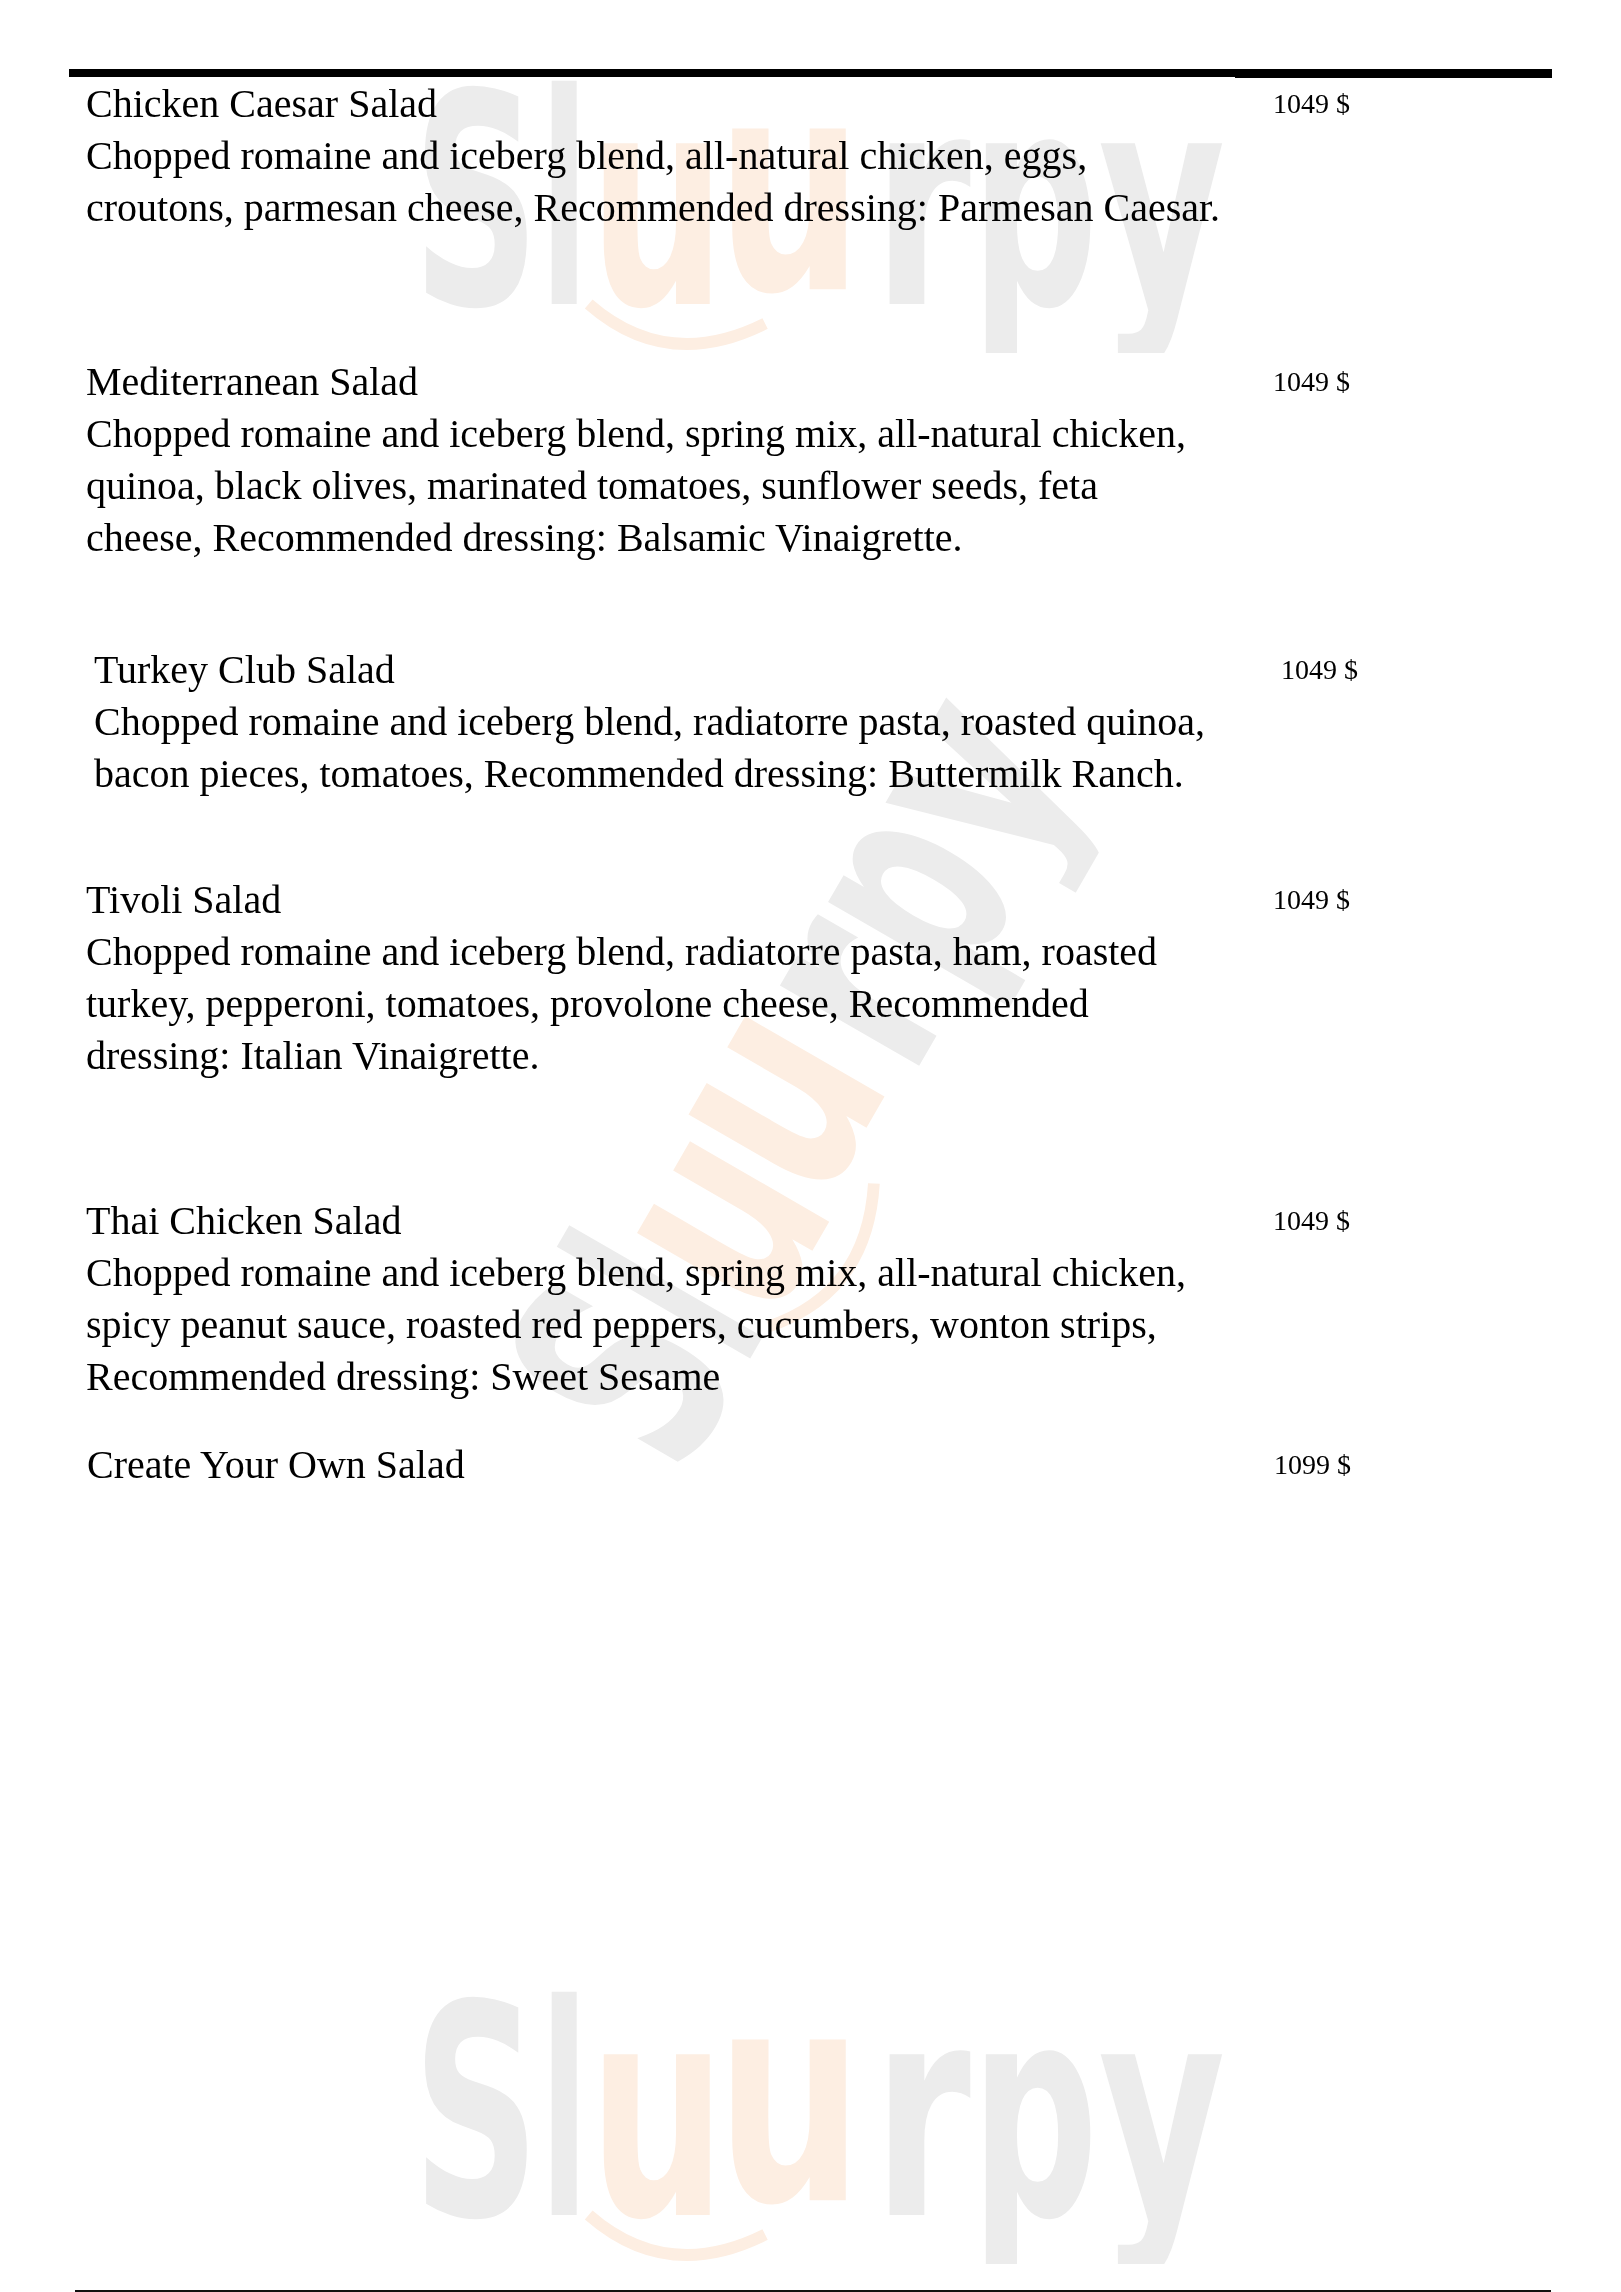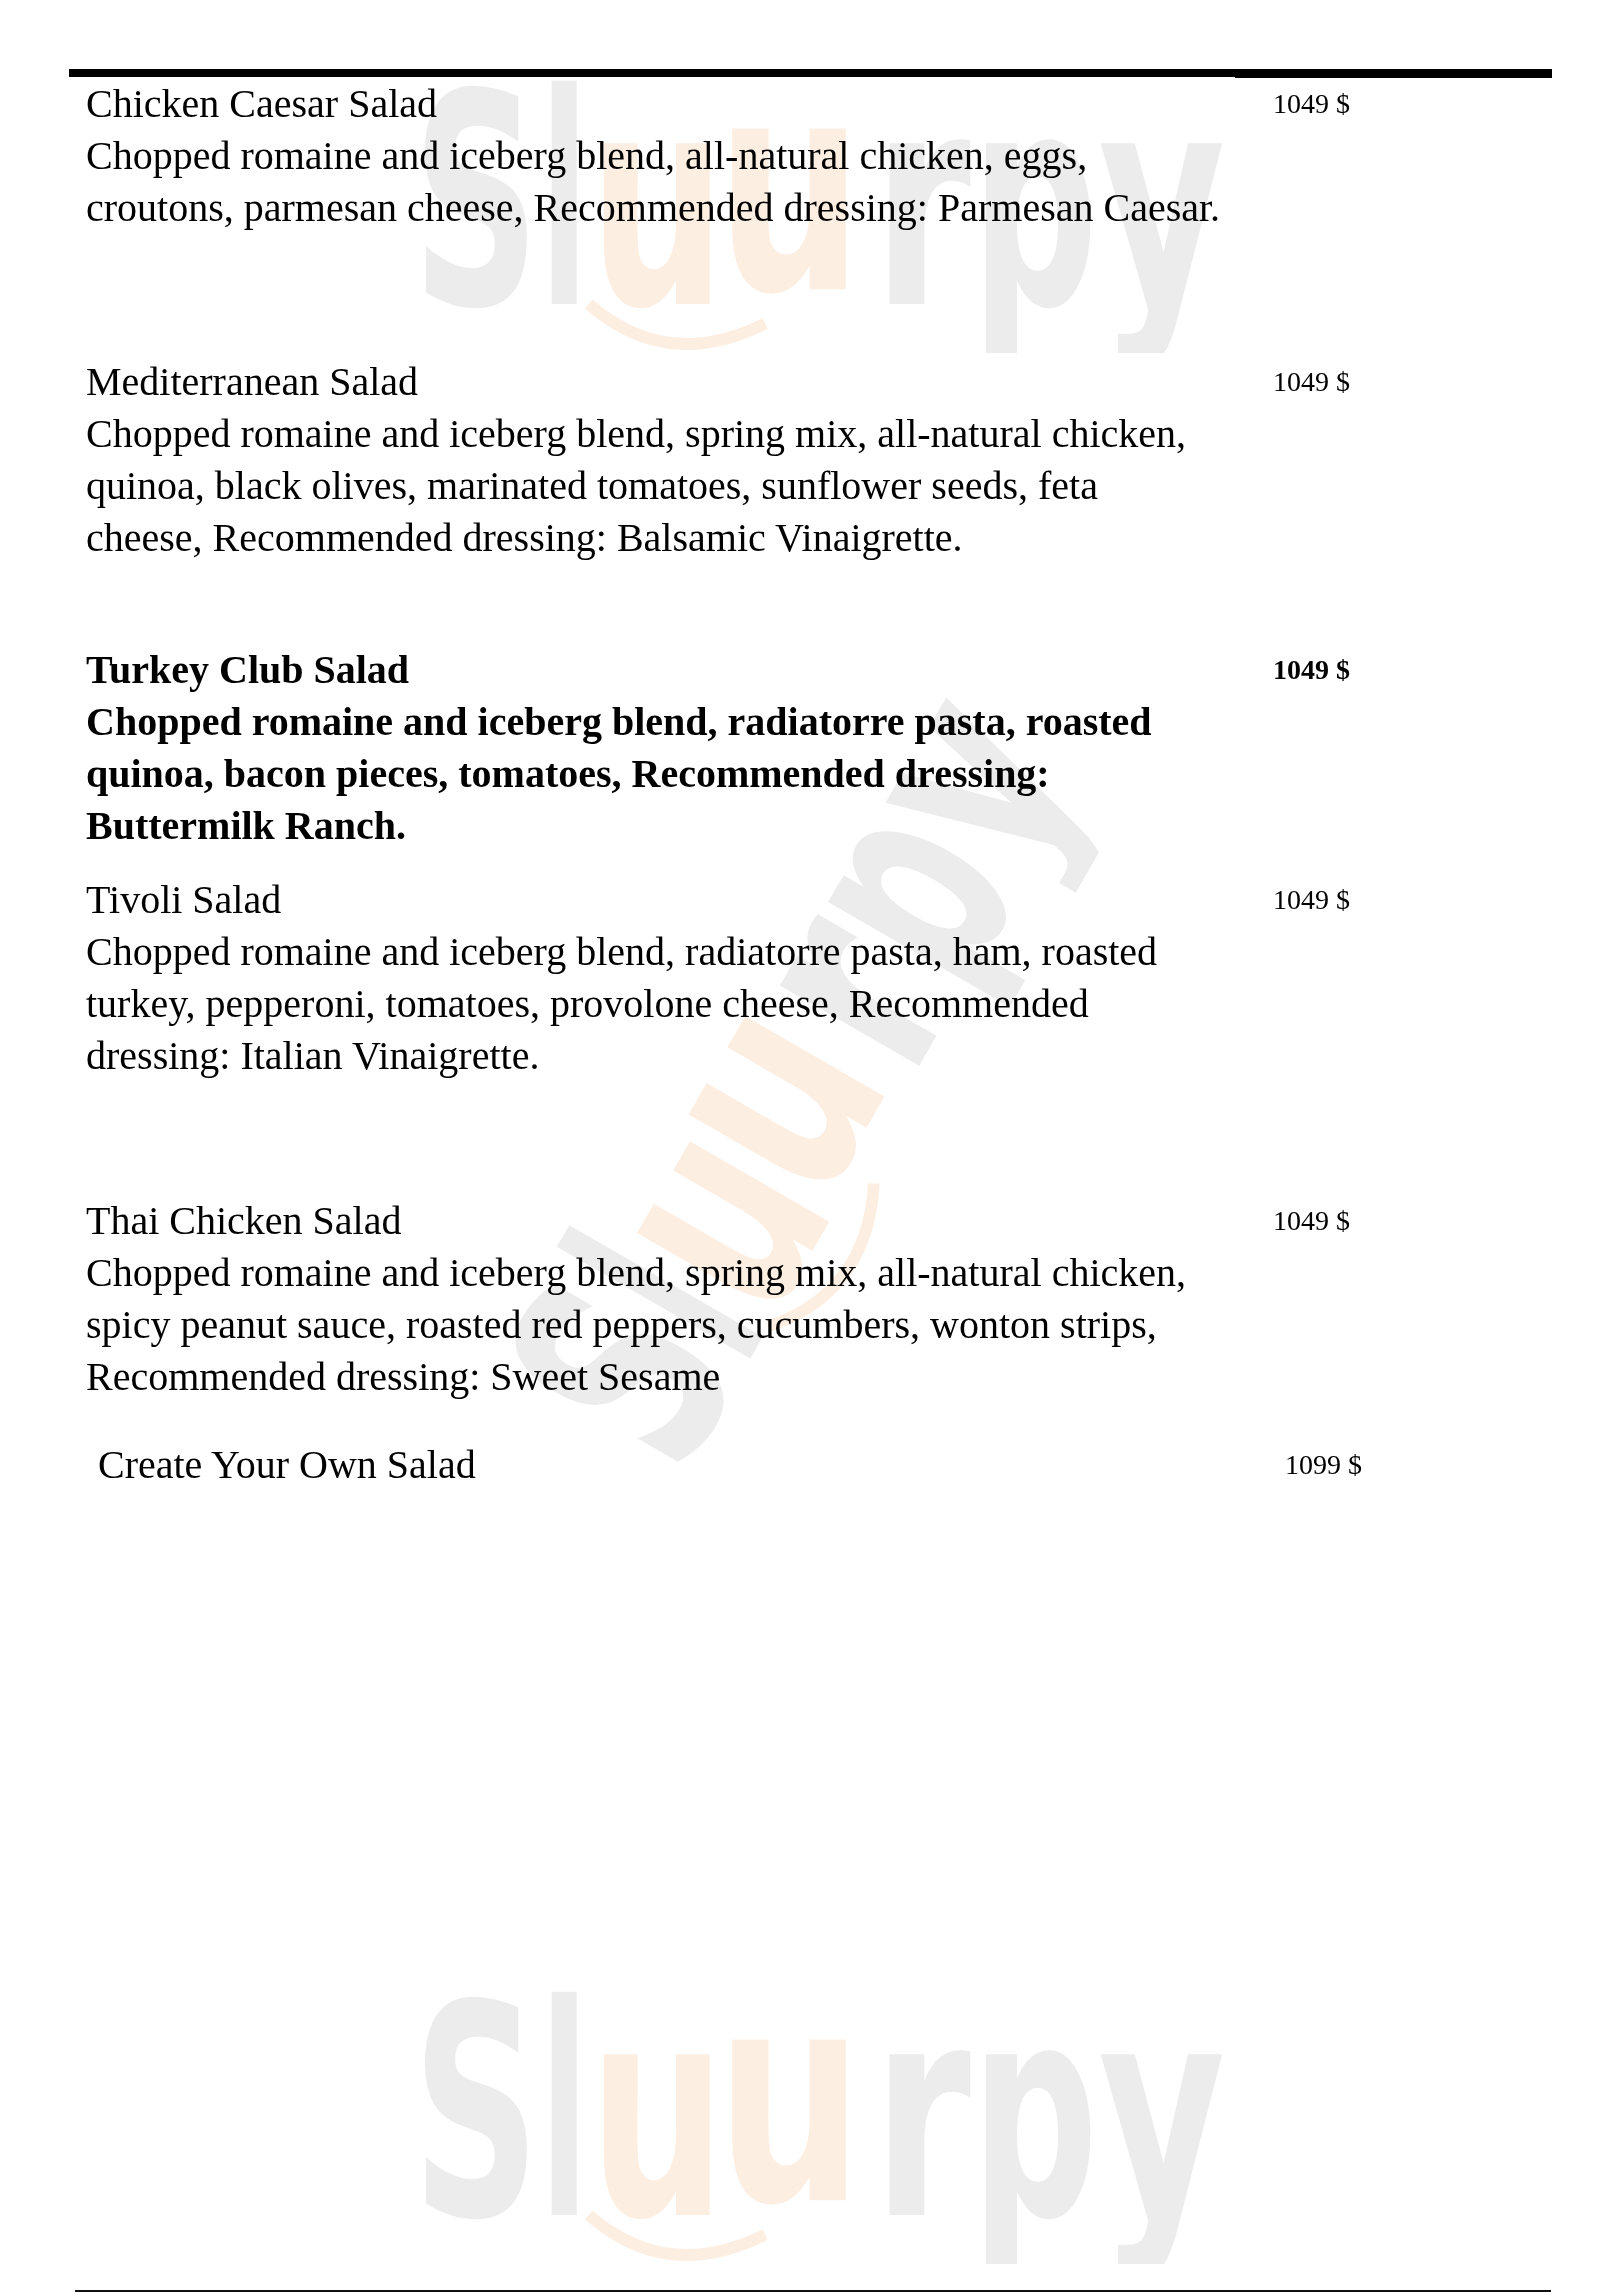"Turkey Club Salad" div.menu-item { font-weight: bold -> none; left: 0 -> 8px }
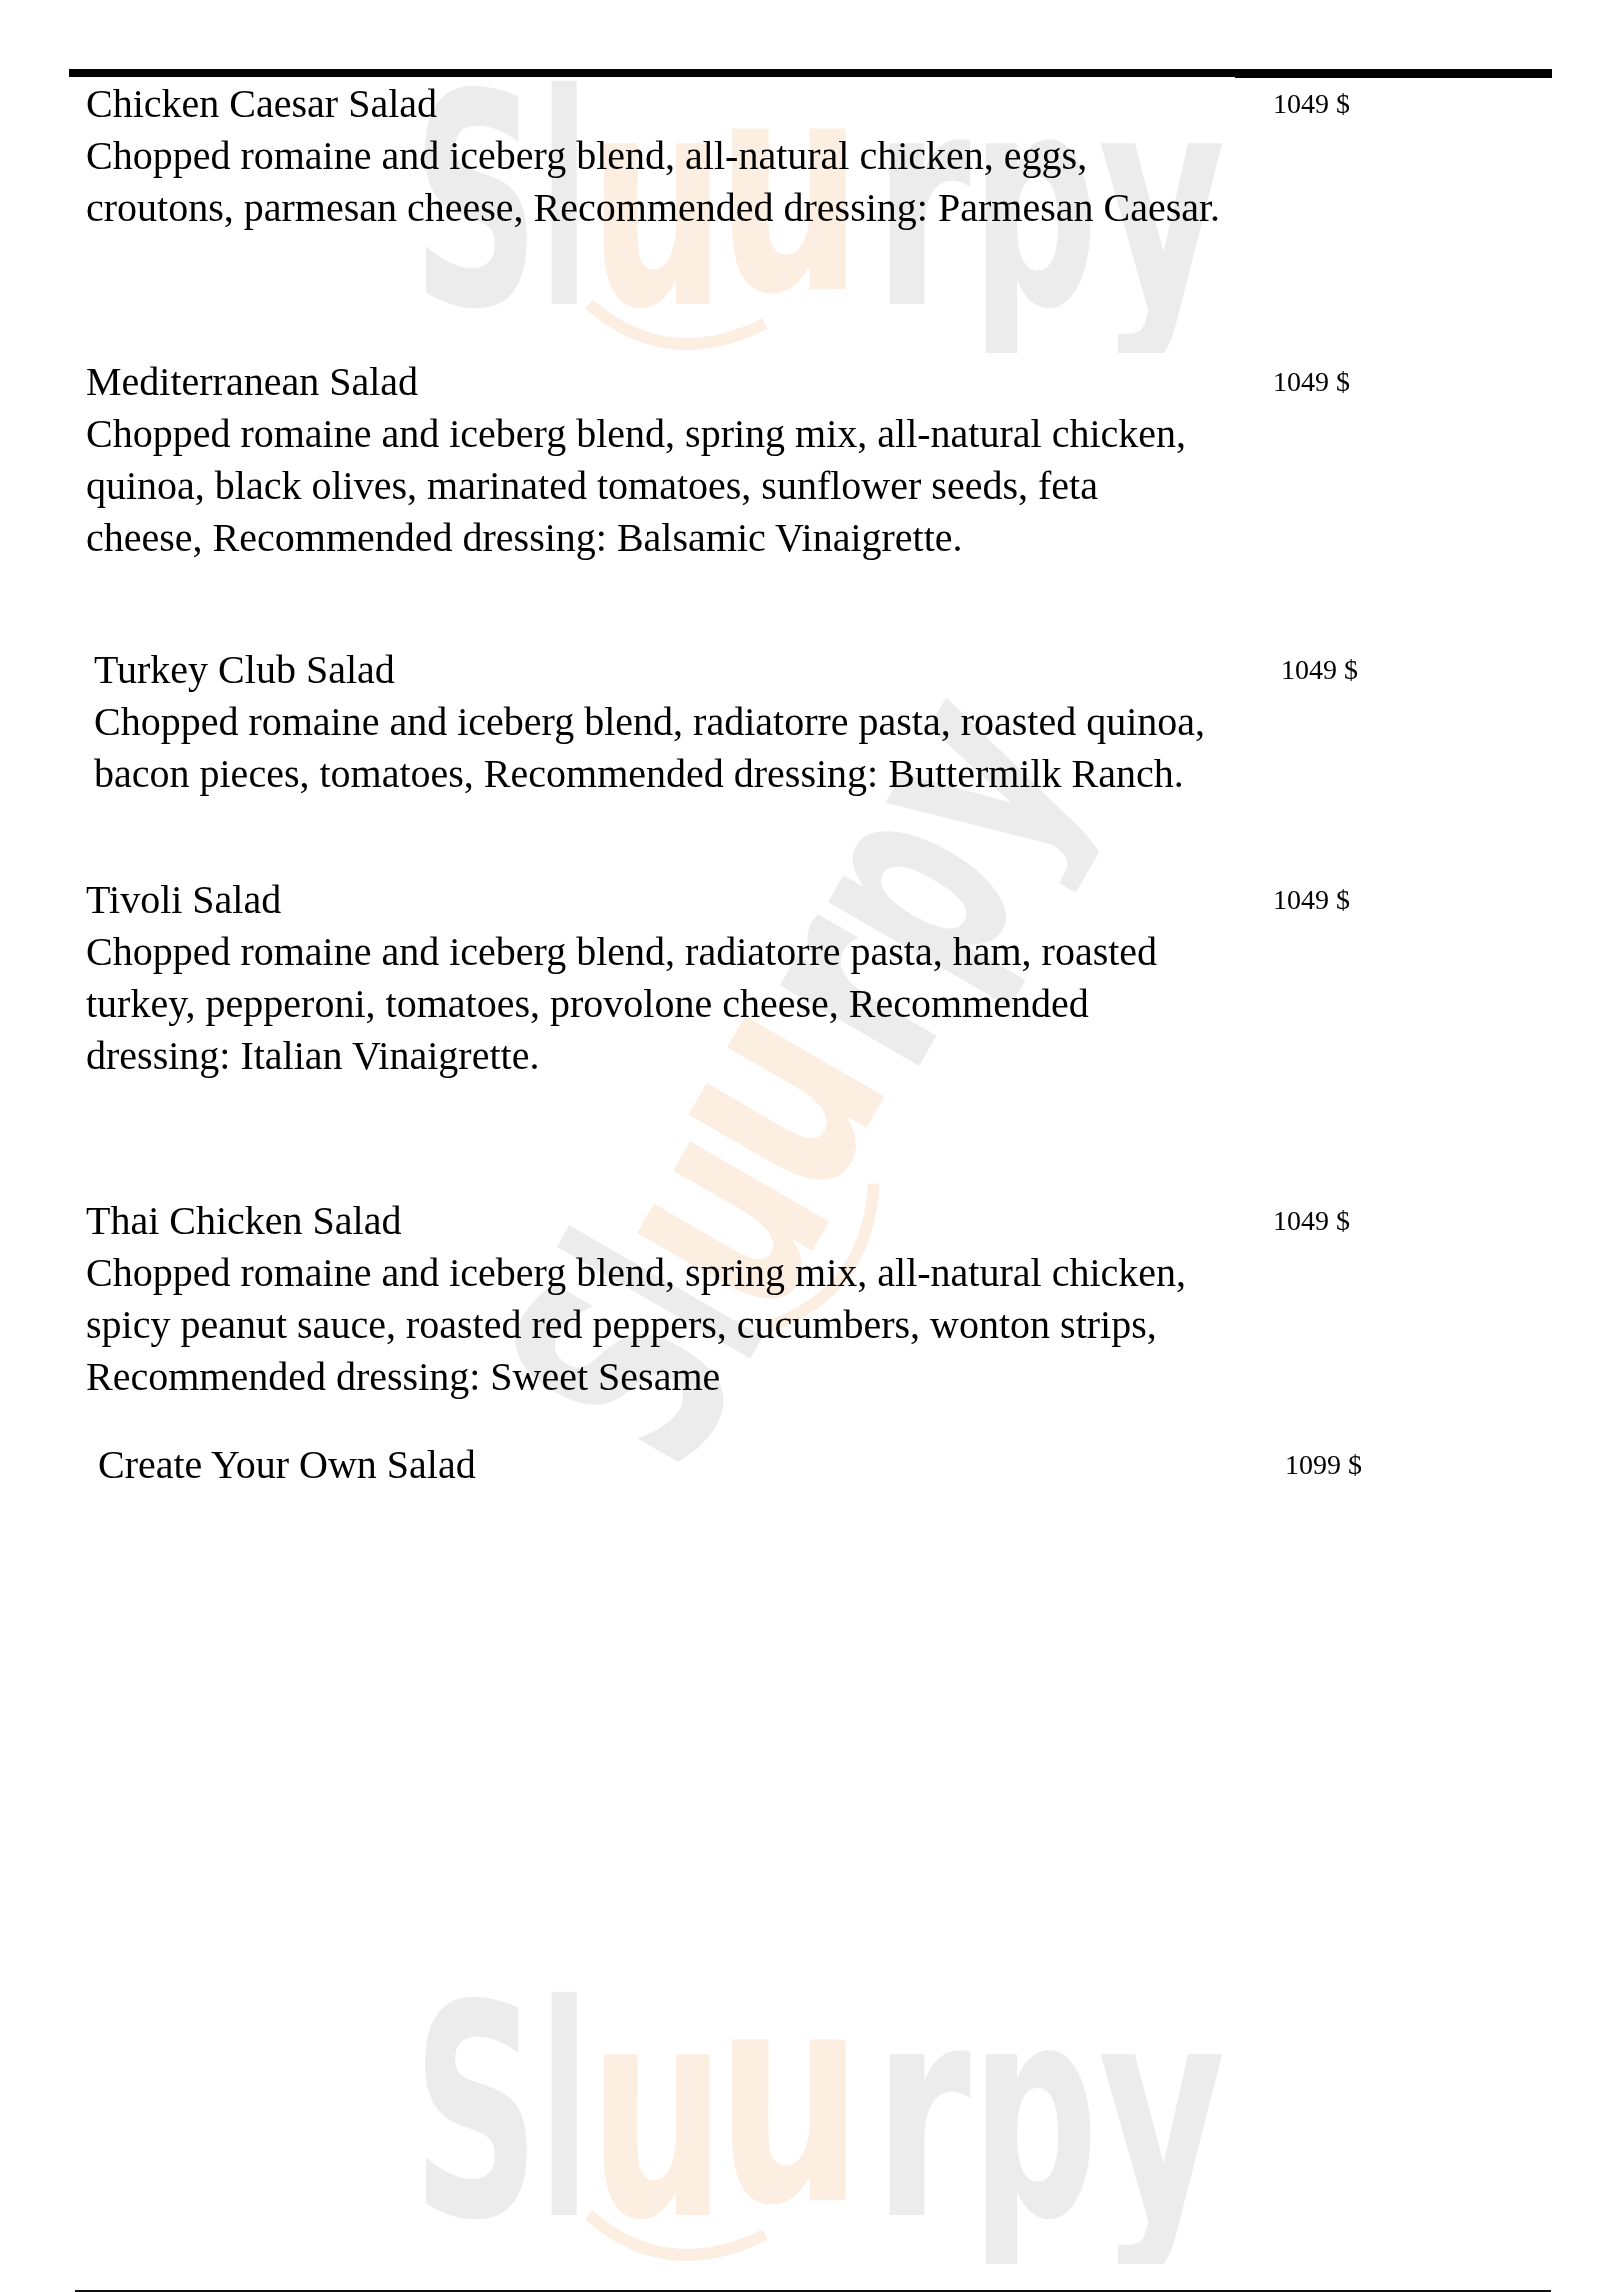"Create Your Own Salad" div.menu-item { left: 12px -> 1px }
